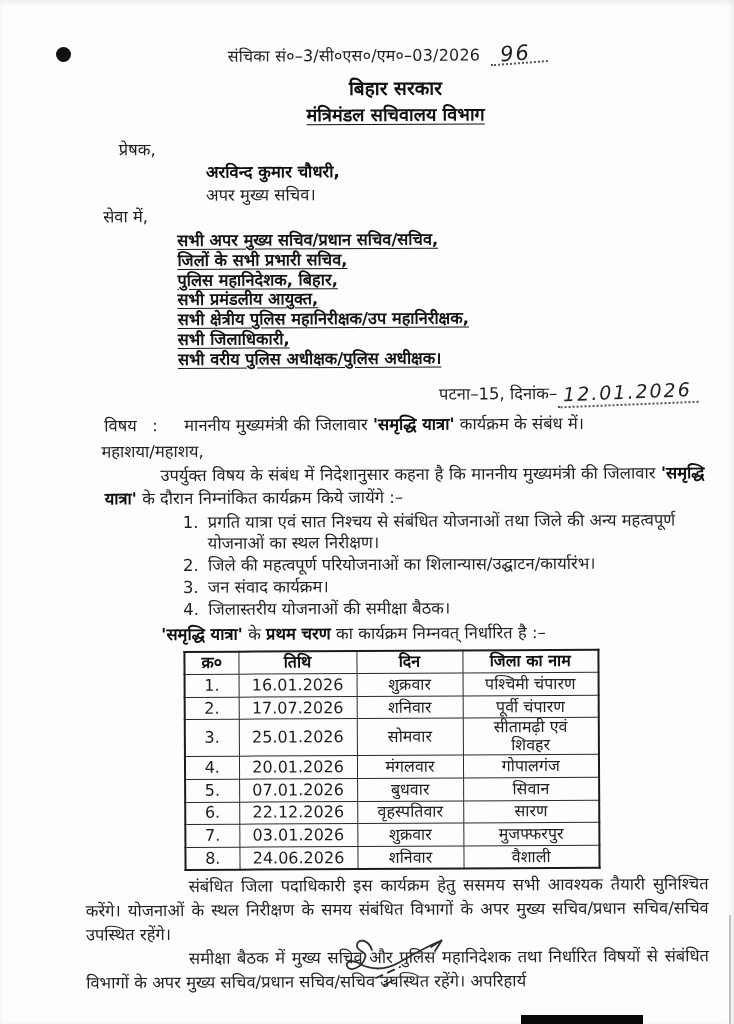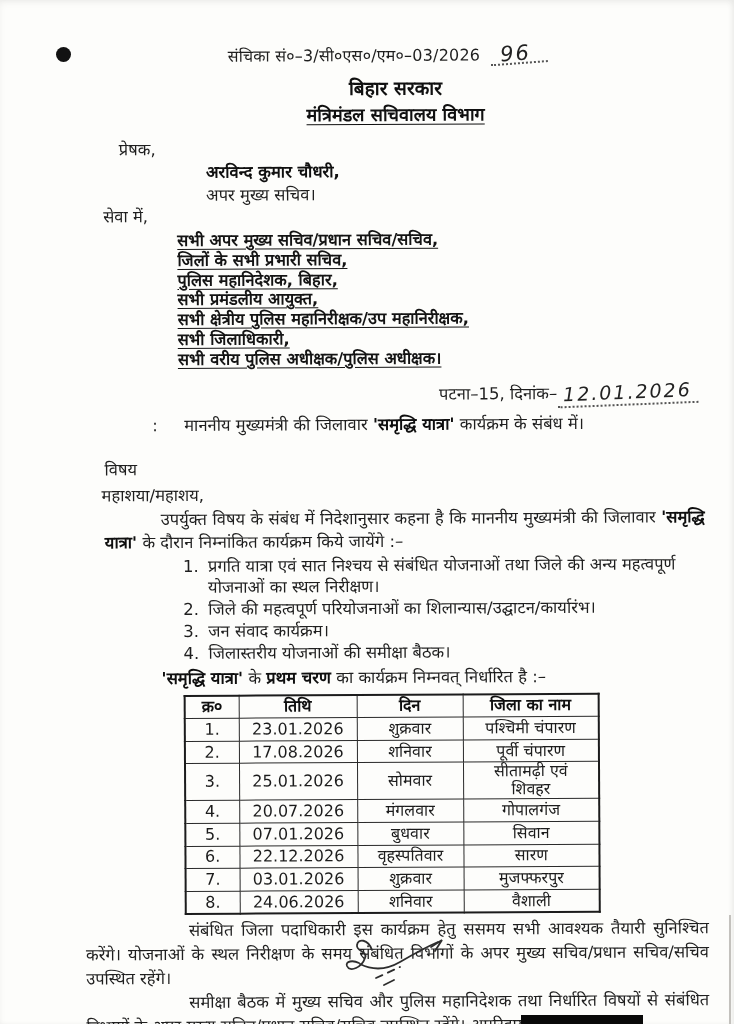"विषय" .subject-label { margin-top: 44px -> none }
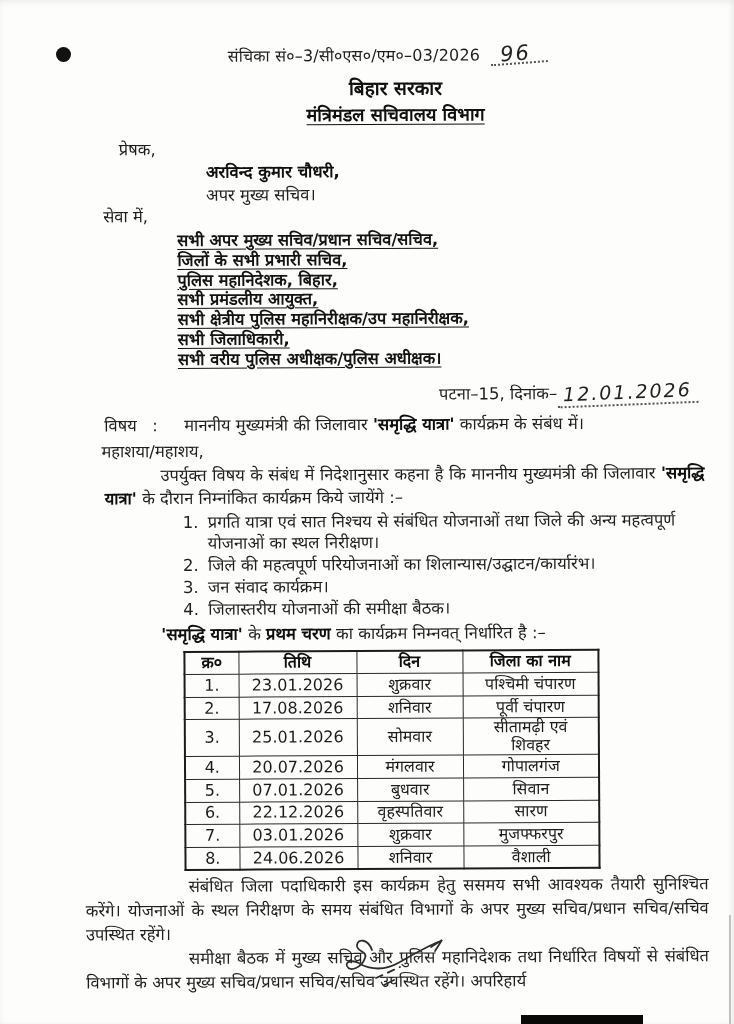"23.01.2026" td { text: 23.01.2026 -> 16.01.2026 }
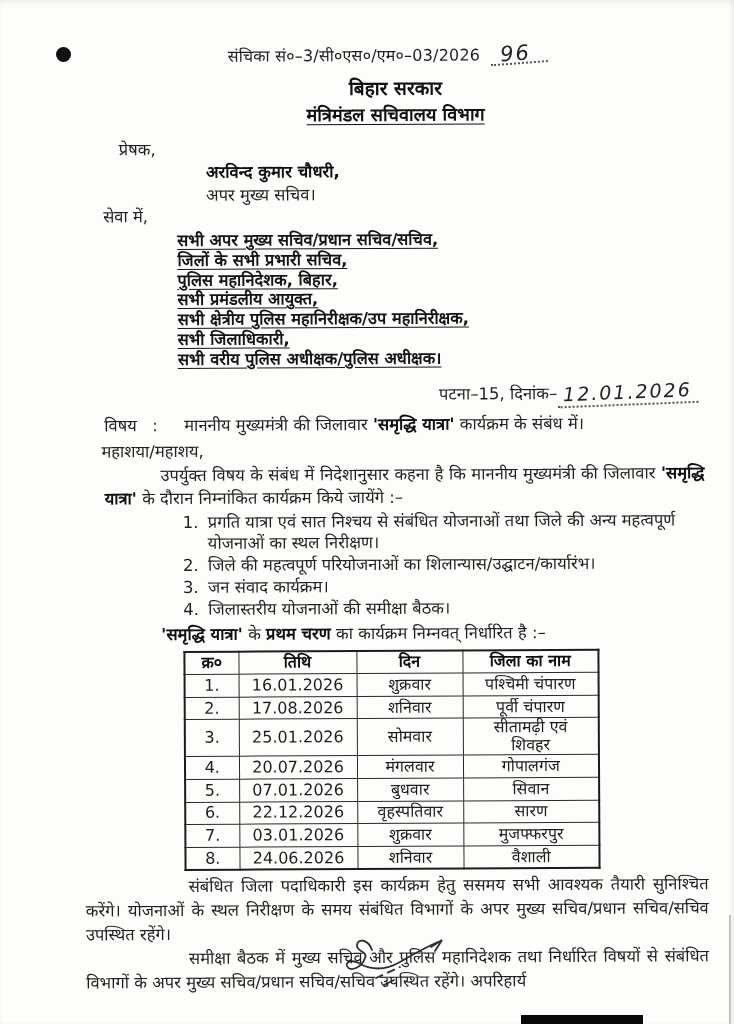"17.08.2026" td { text: 17.08.2026 -> 17.07.2026 }
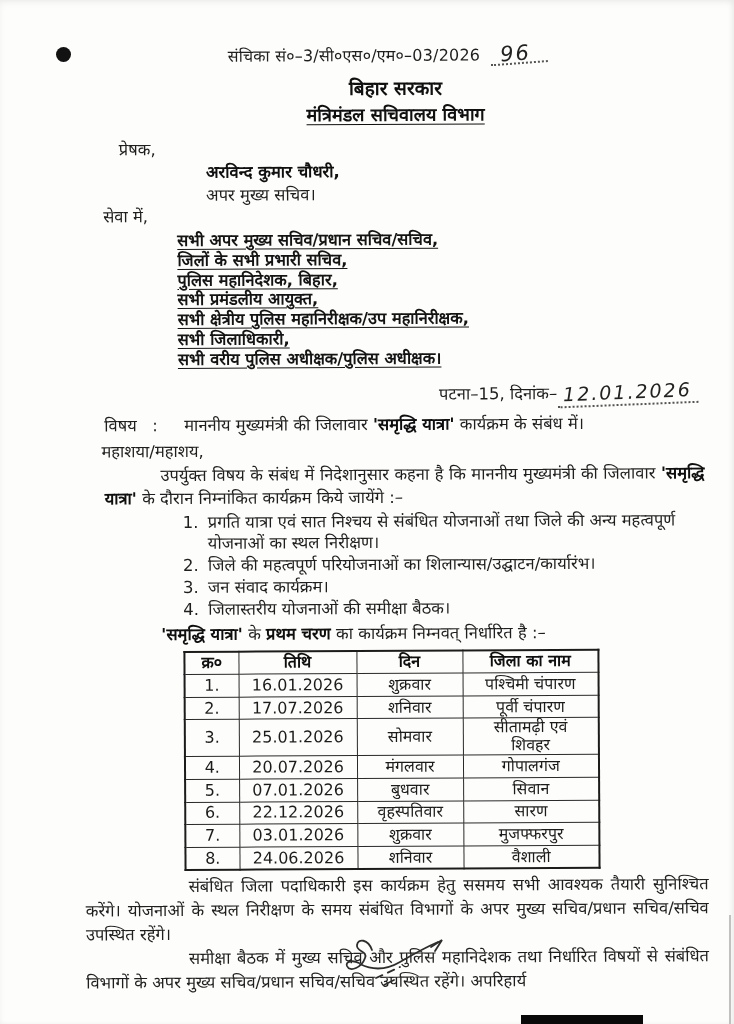"20.07.2026" td { text: 20.07.2026 -> 20.01.2026 }
